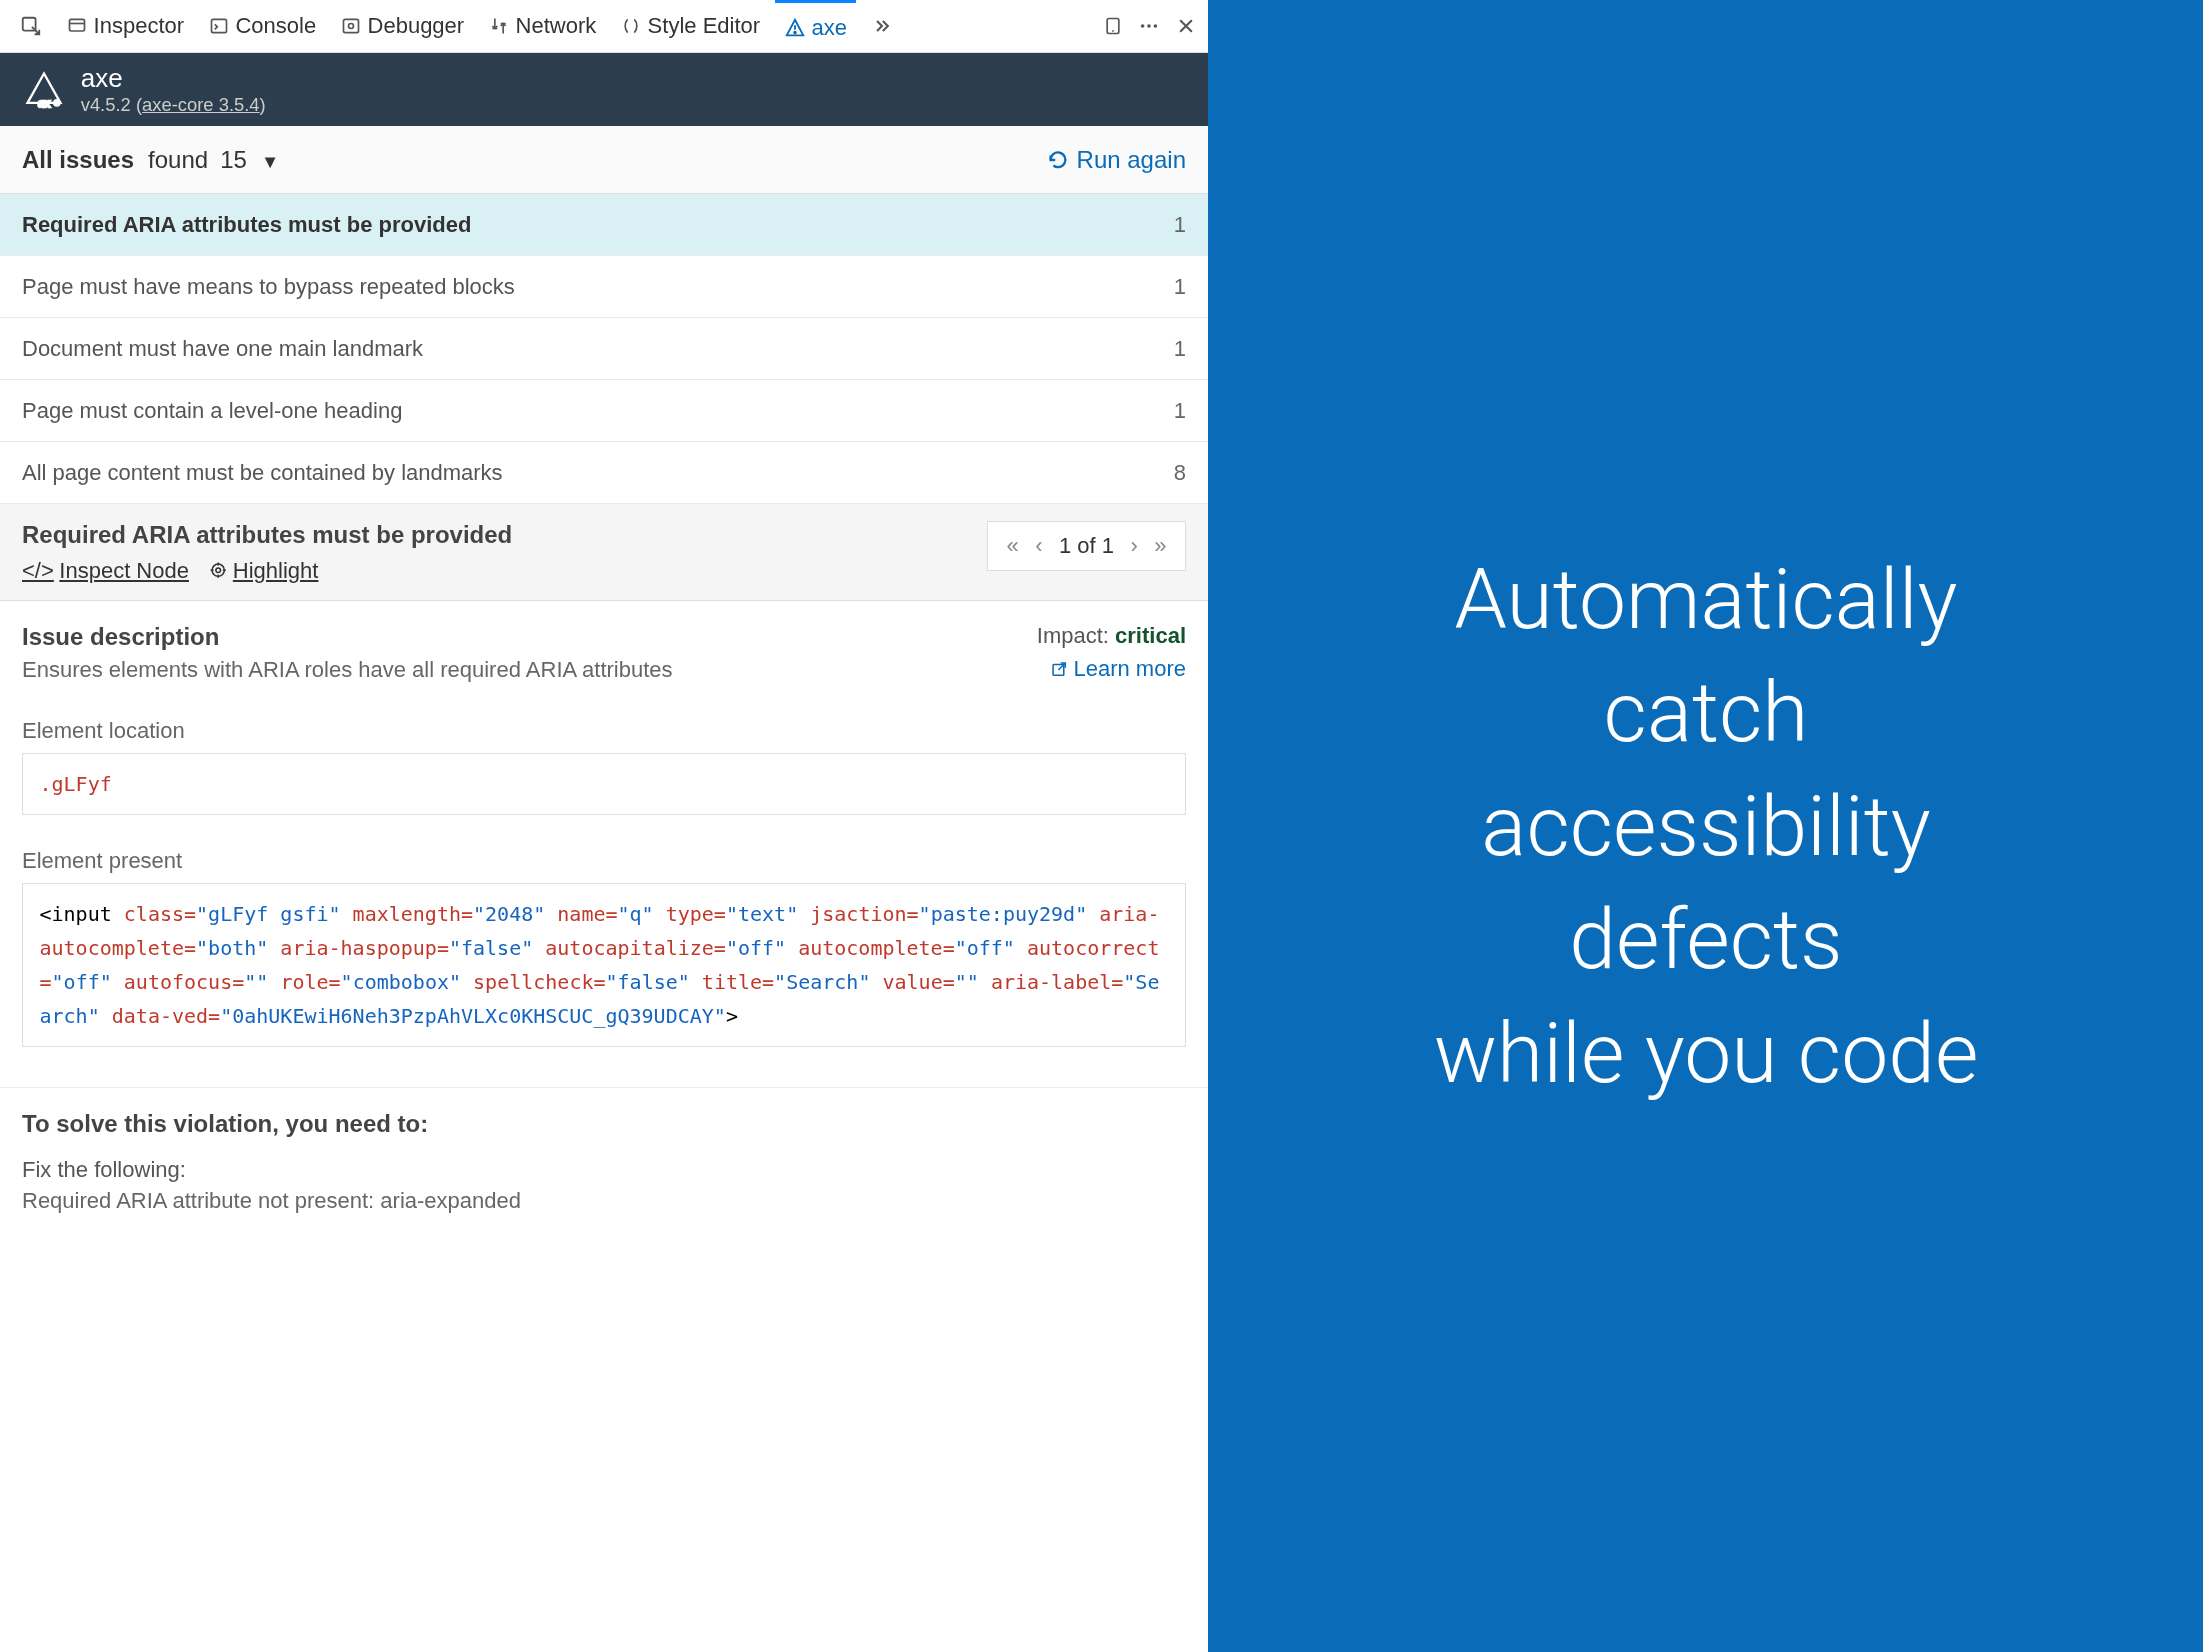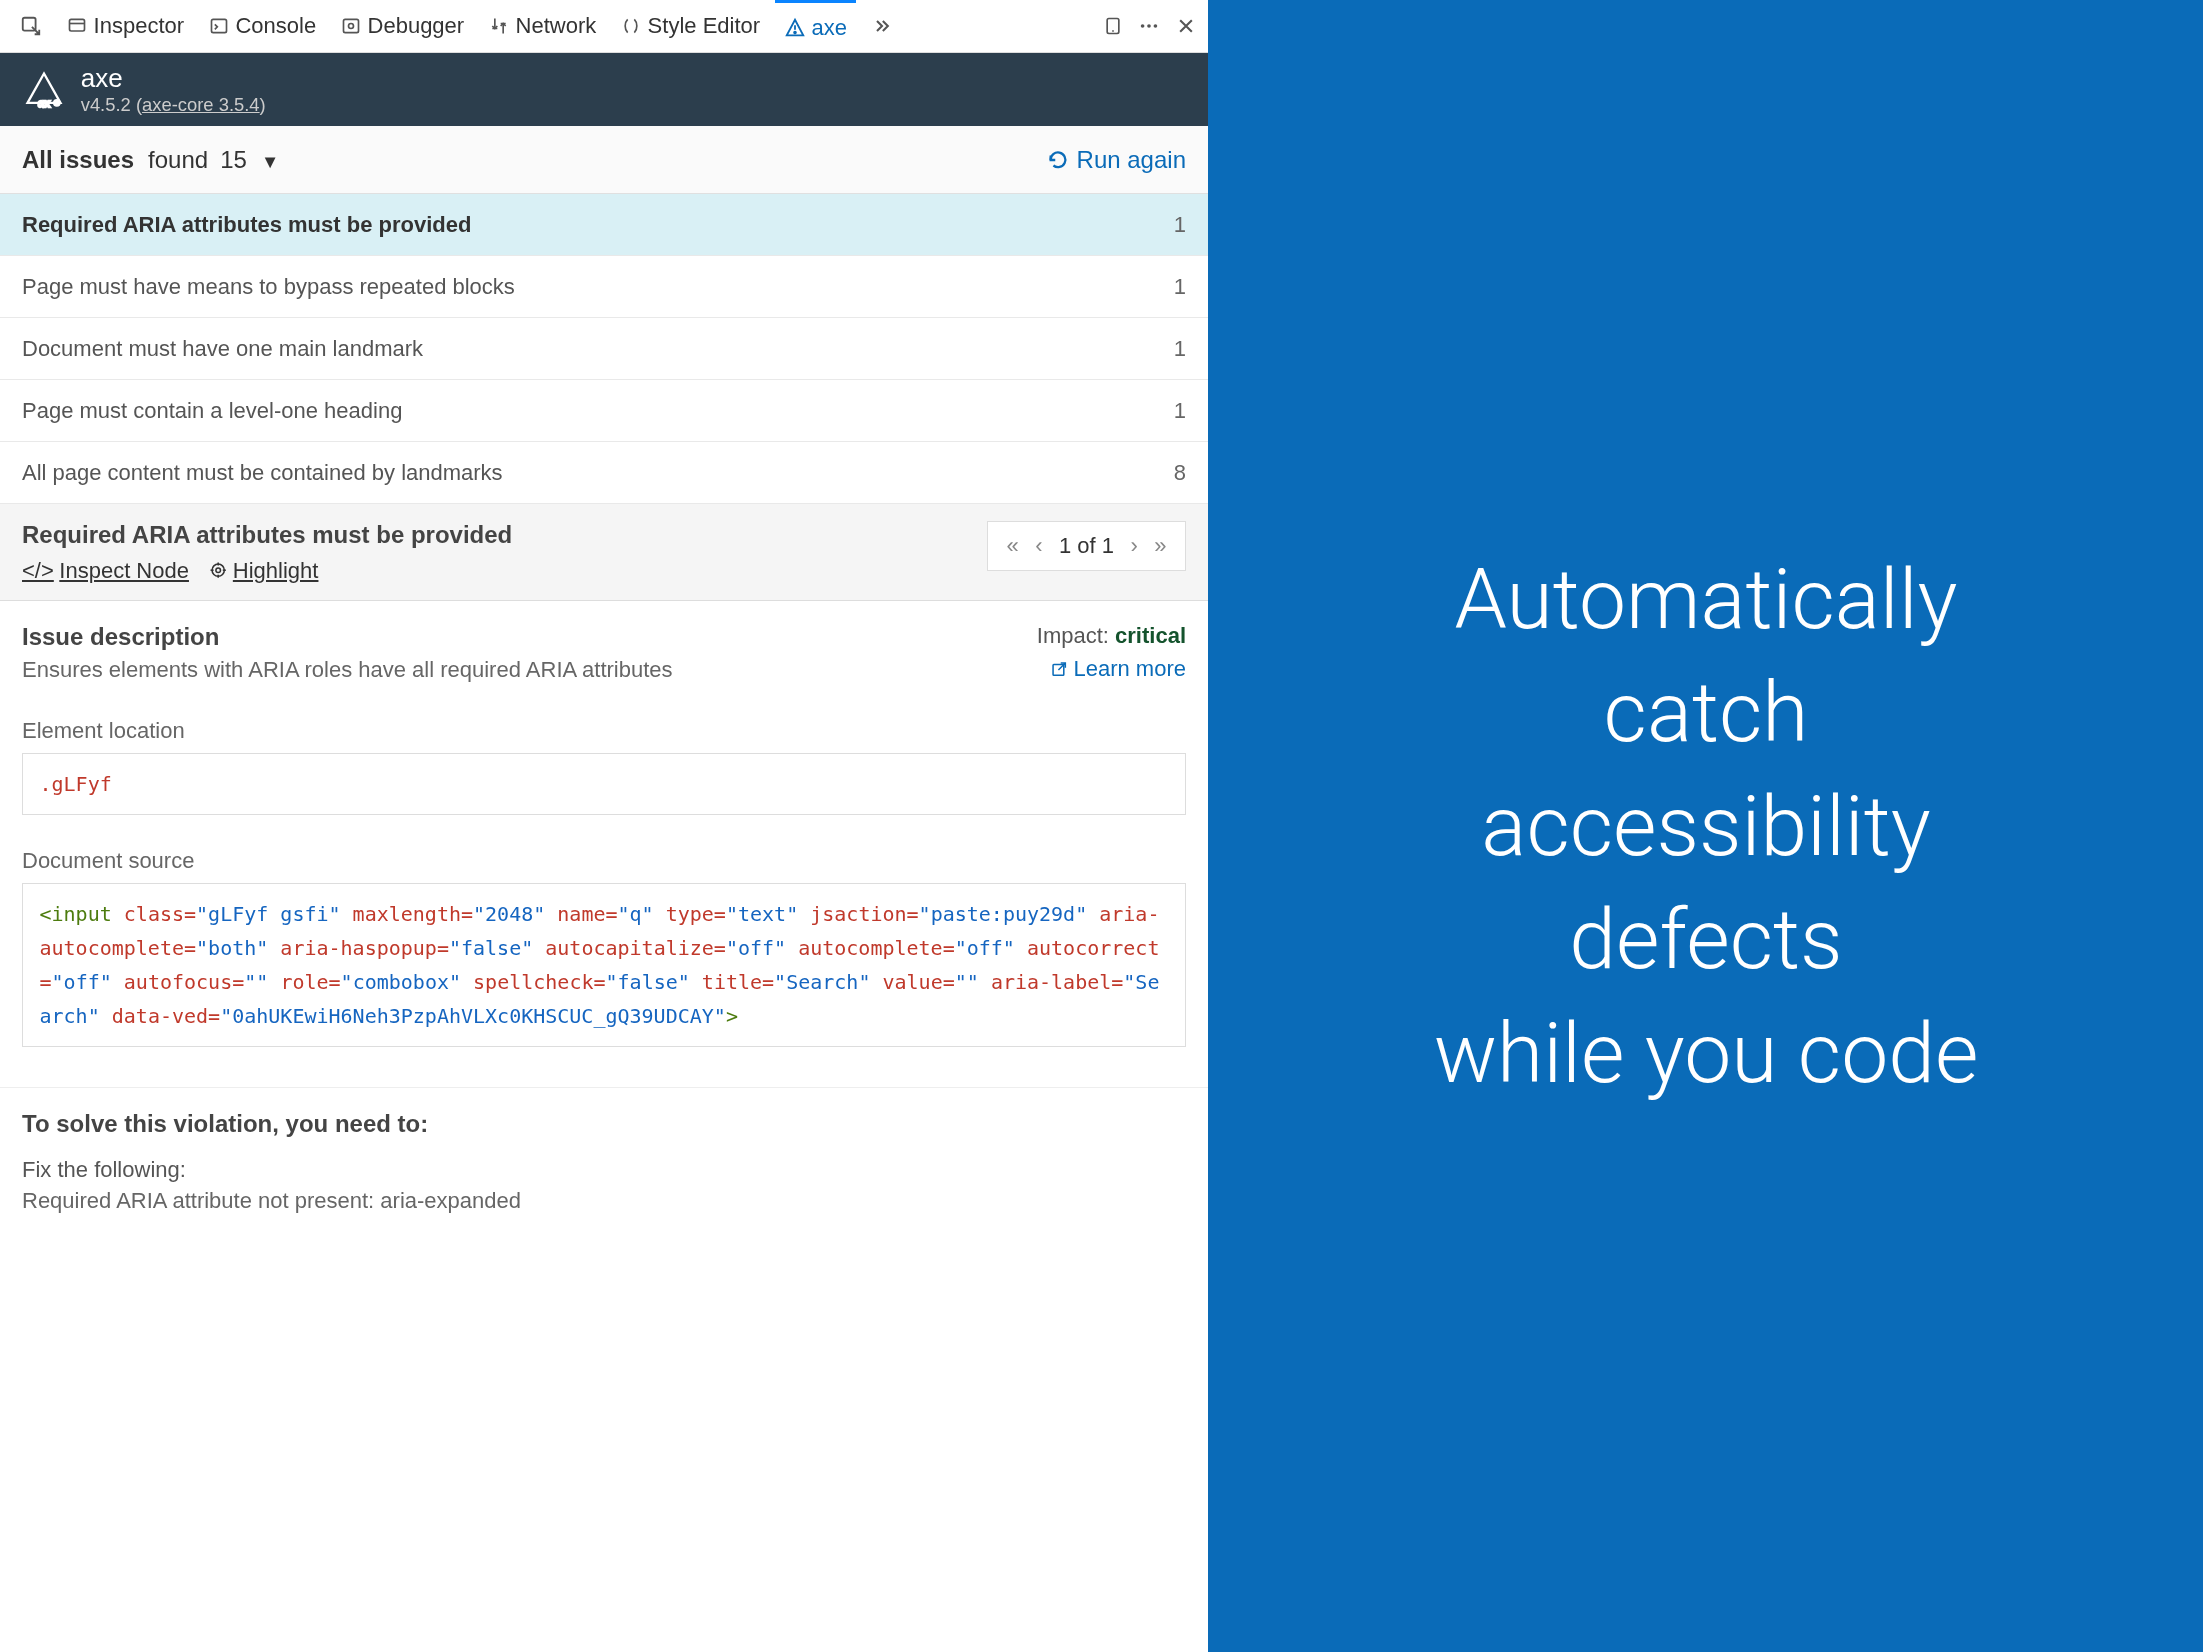"Document source" div.section-label { text: Document source -> Element present }
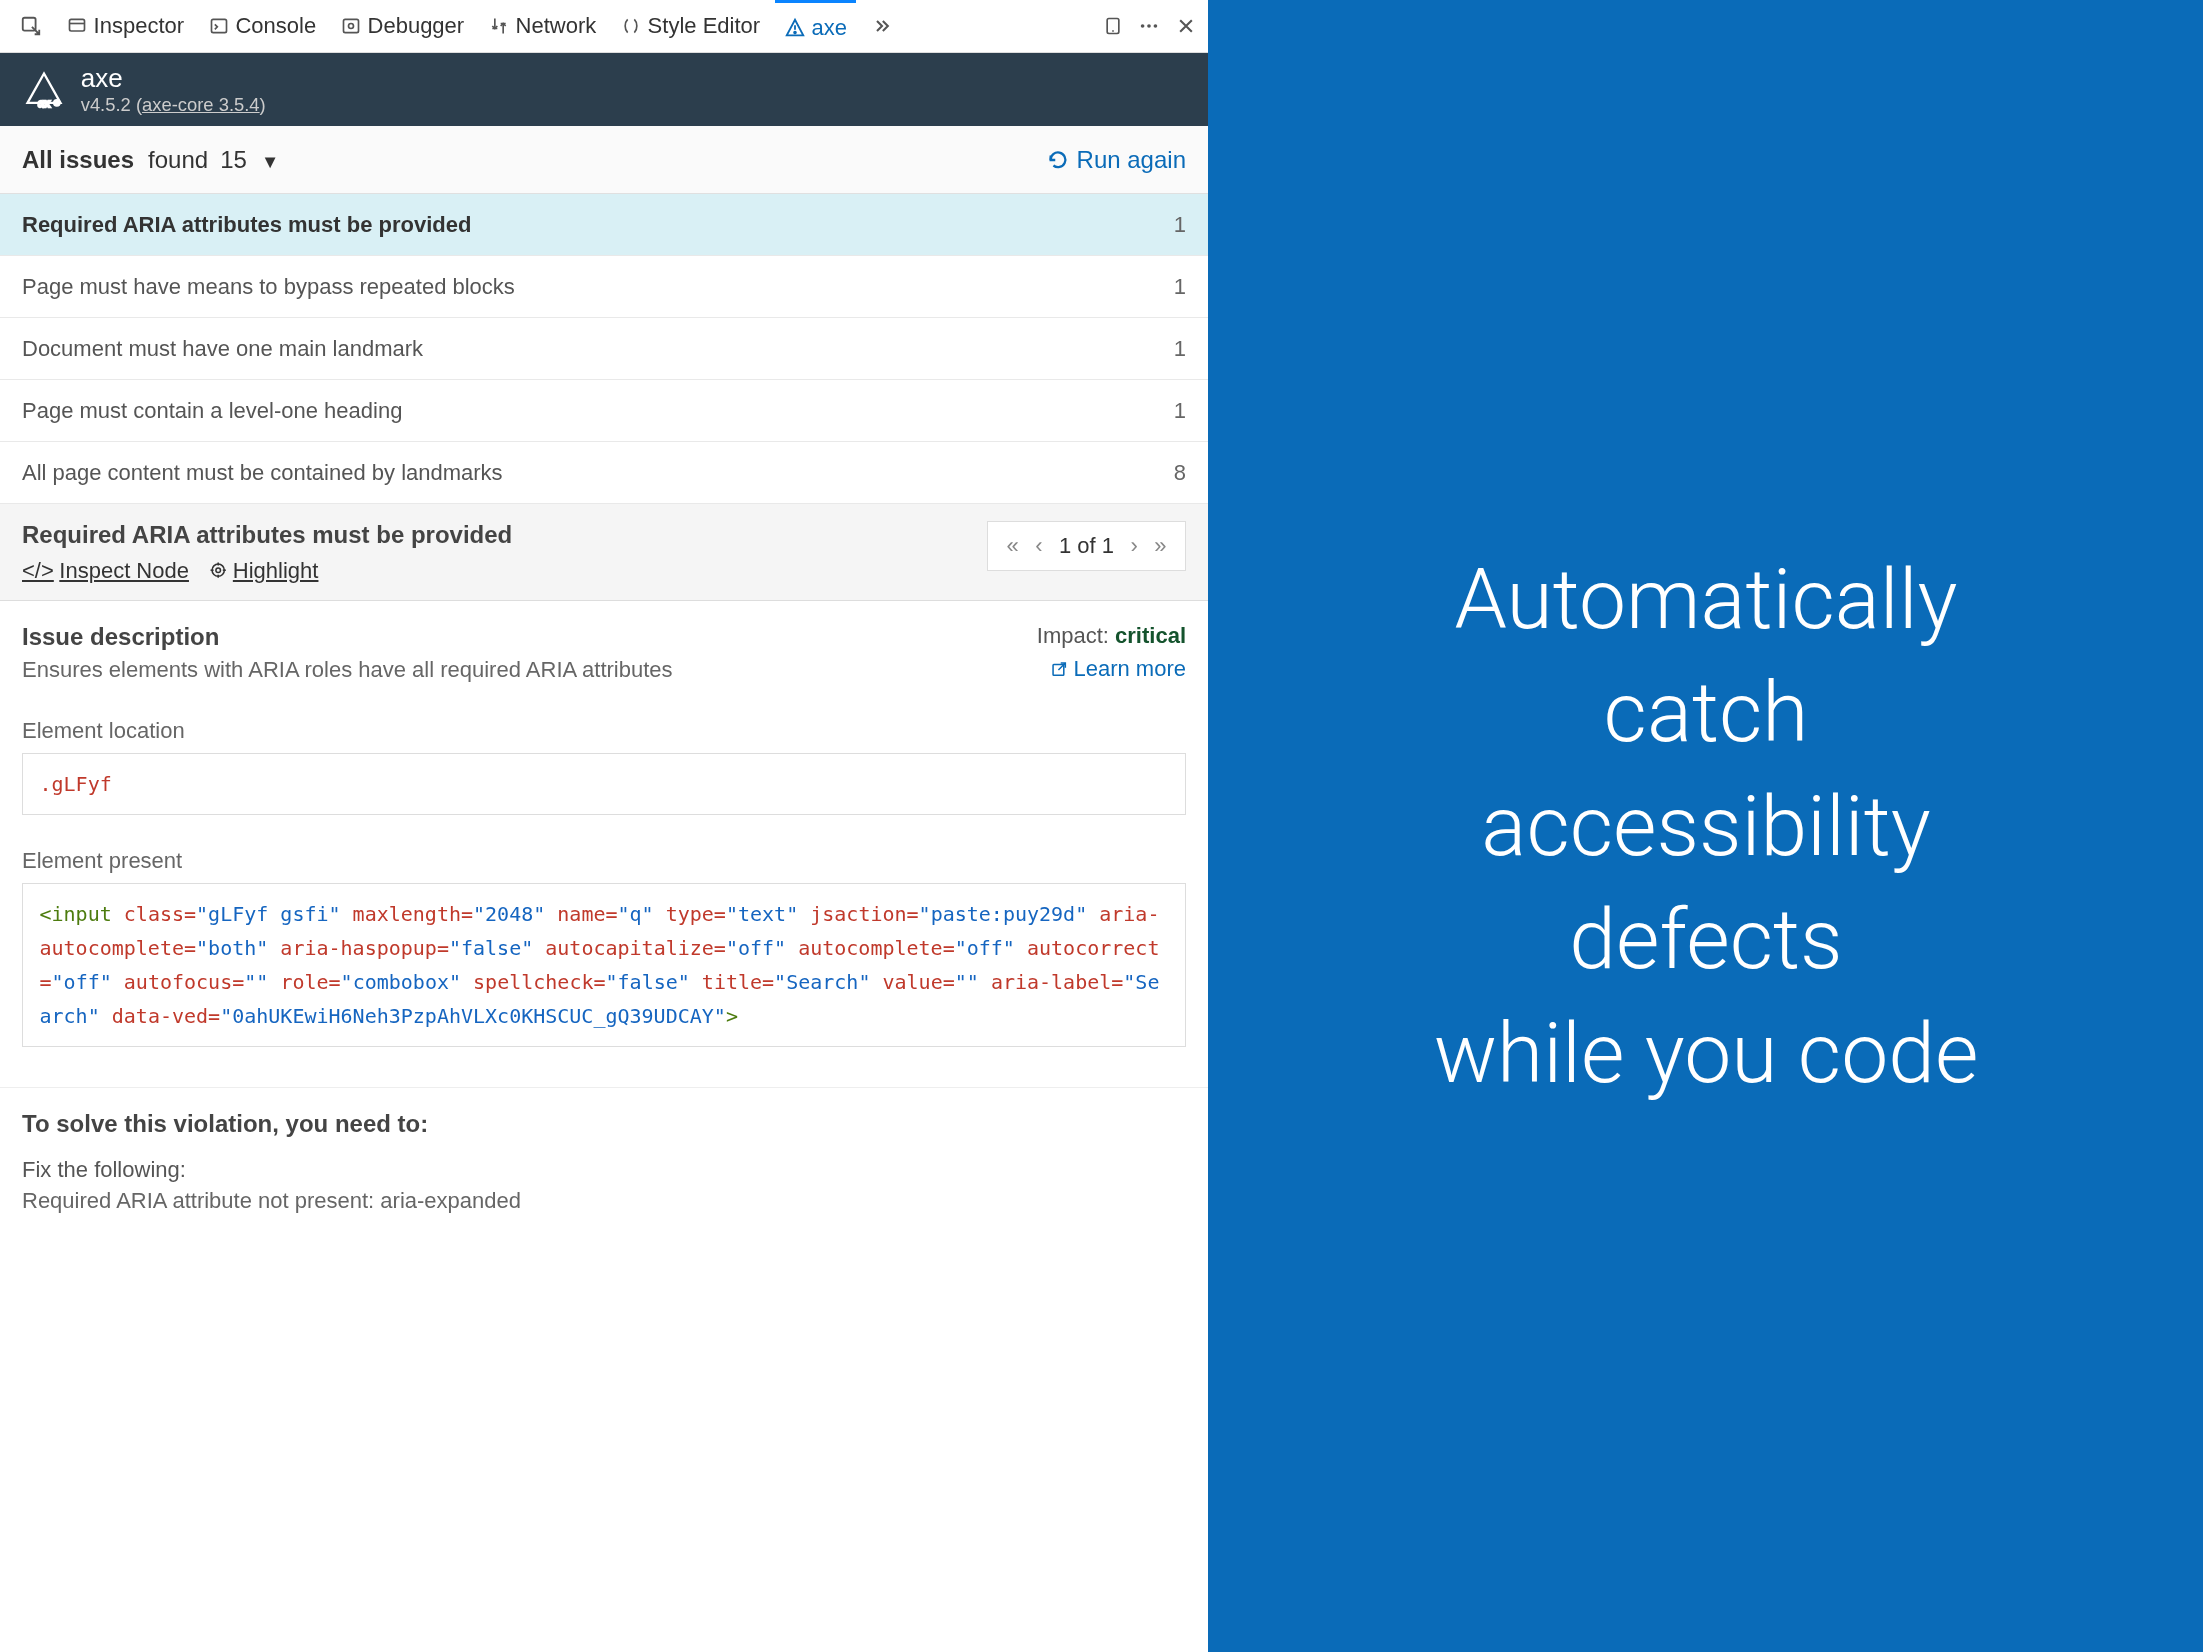"<input" .source-code .tag { color: #4d7c0f -> #000000 }
